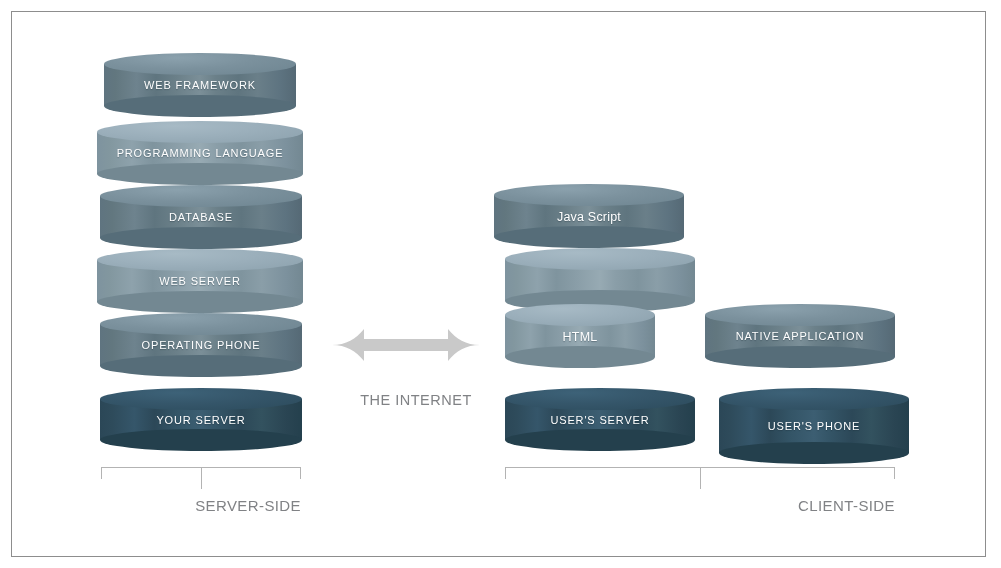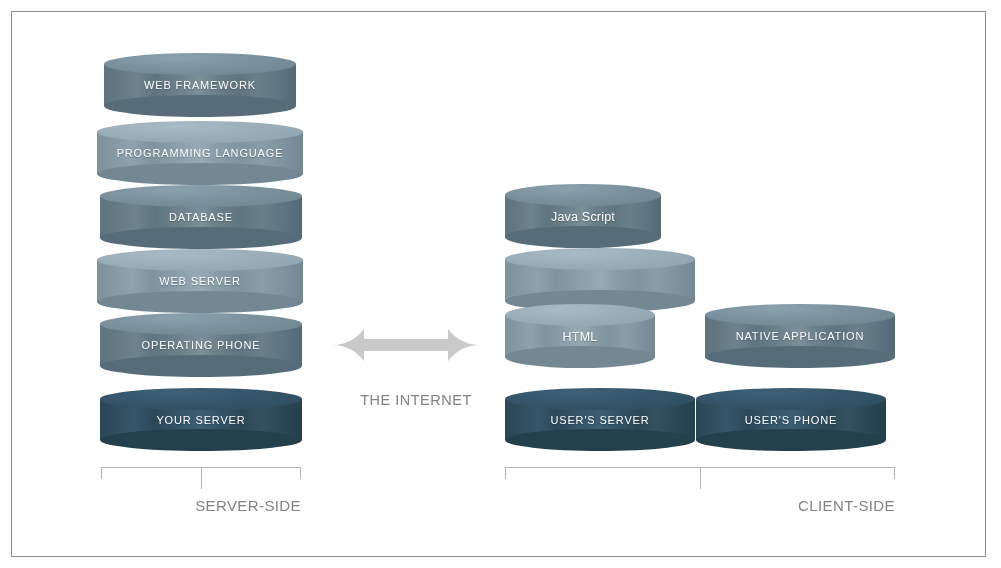"Java Script" div.cyl { left: 505px -> 494px; width: 156px -> 190px }
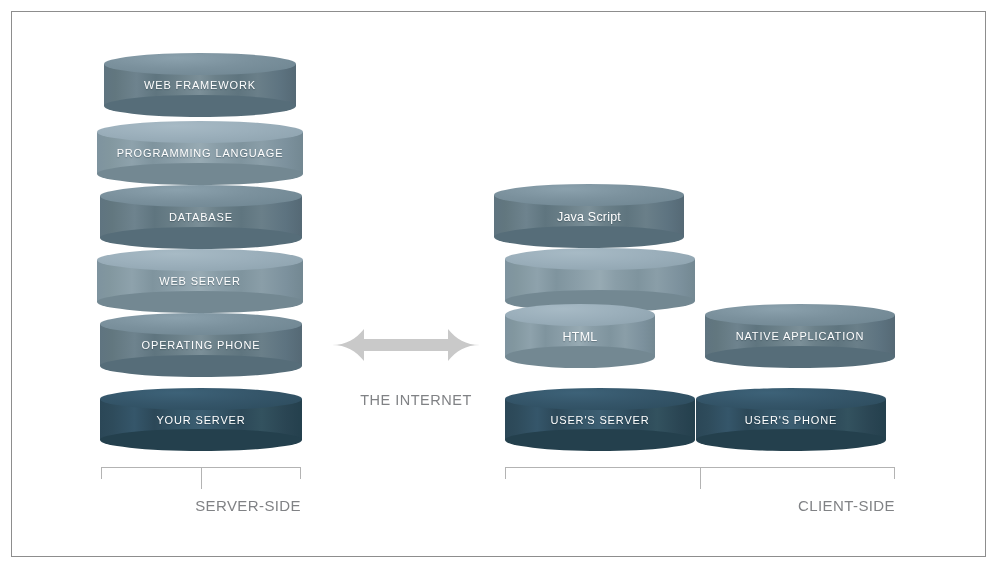"USER'S PHONE" div.cyl { height: 63px -> 76px; left: 696px -> 719px }
